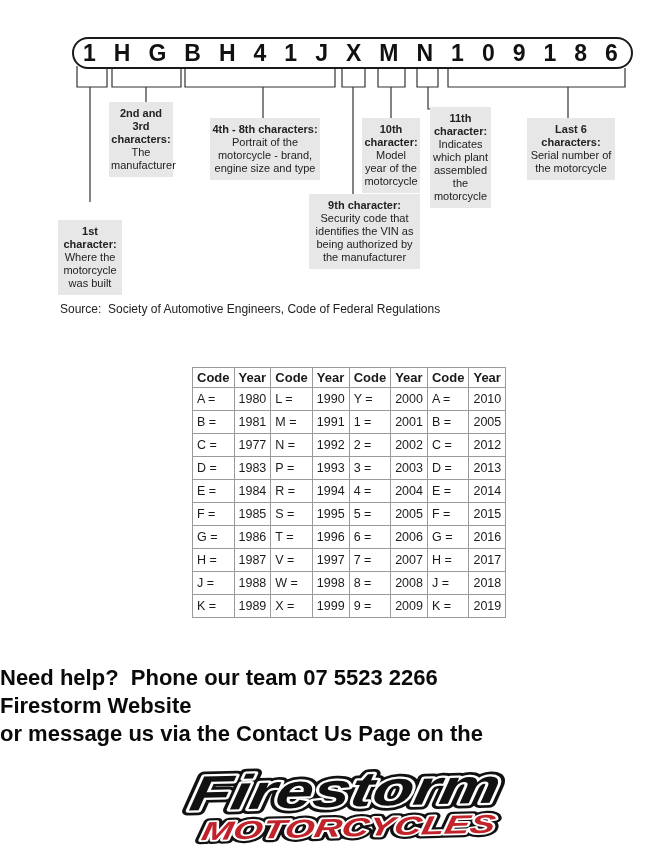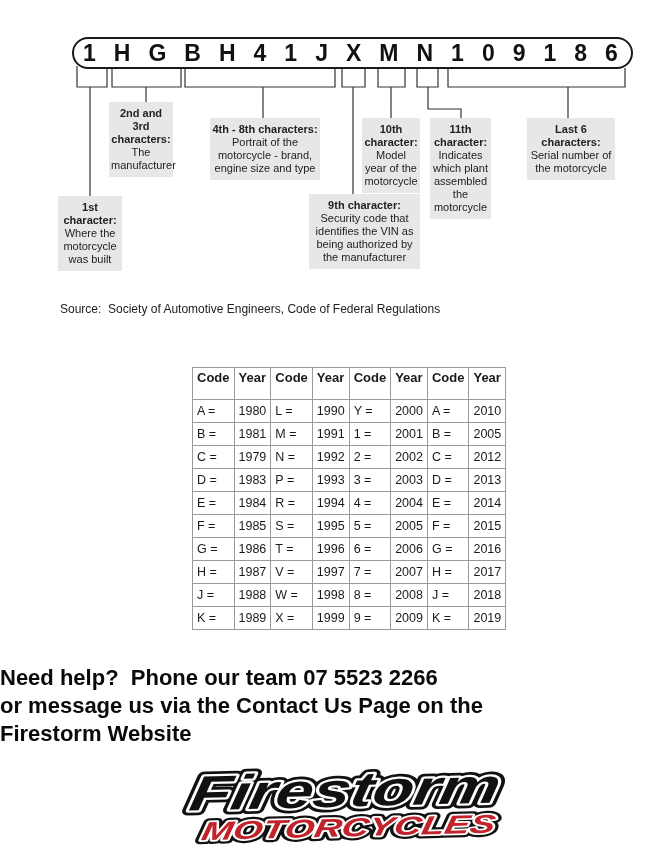"11th character:" .box-6 { top: 118px -> 107px }
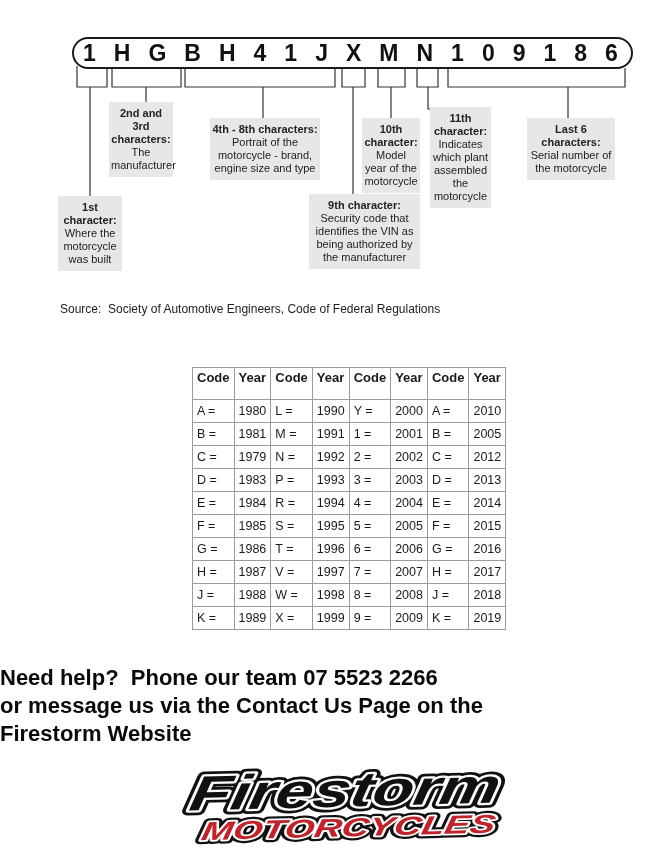"1st character:" .box-1 { top: 196px -> 220px }
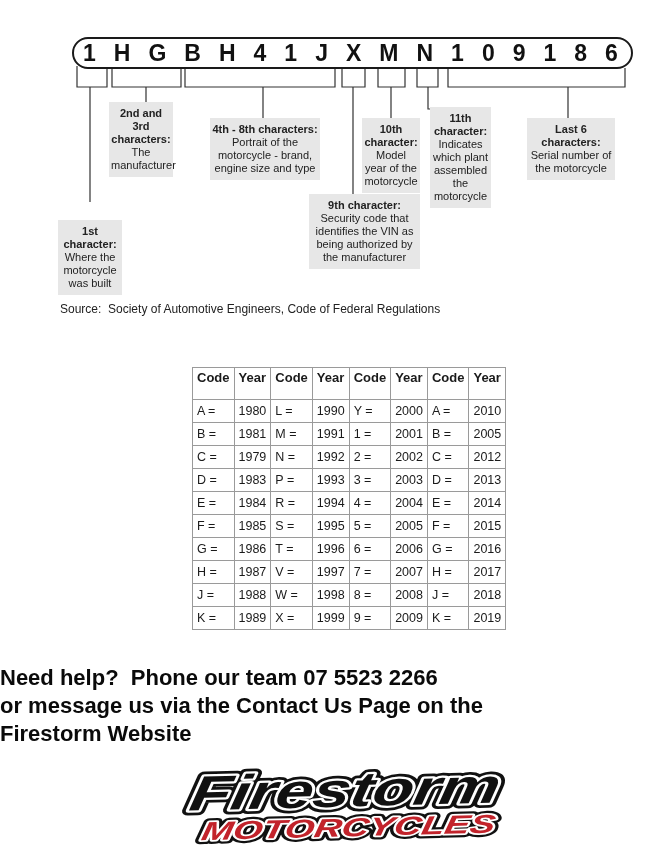"Code" .year-table th { padding: 2px 4px 14px 4px -> 2px 4px 2px 4px }
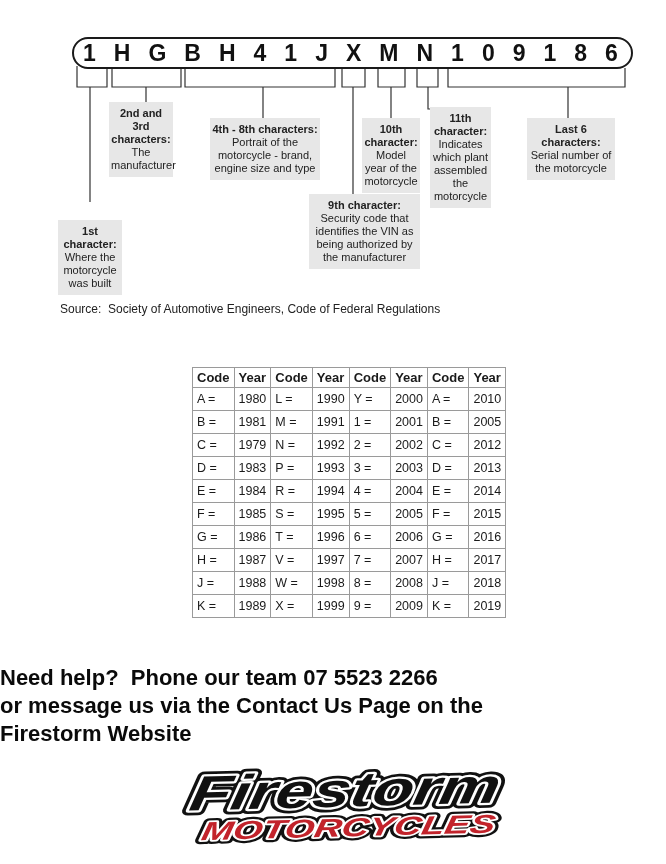"1979" td.year-cell { text: 1979 -> 1977 }
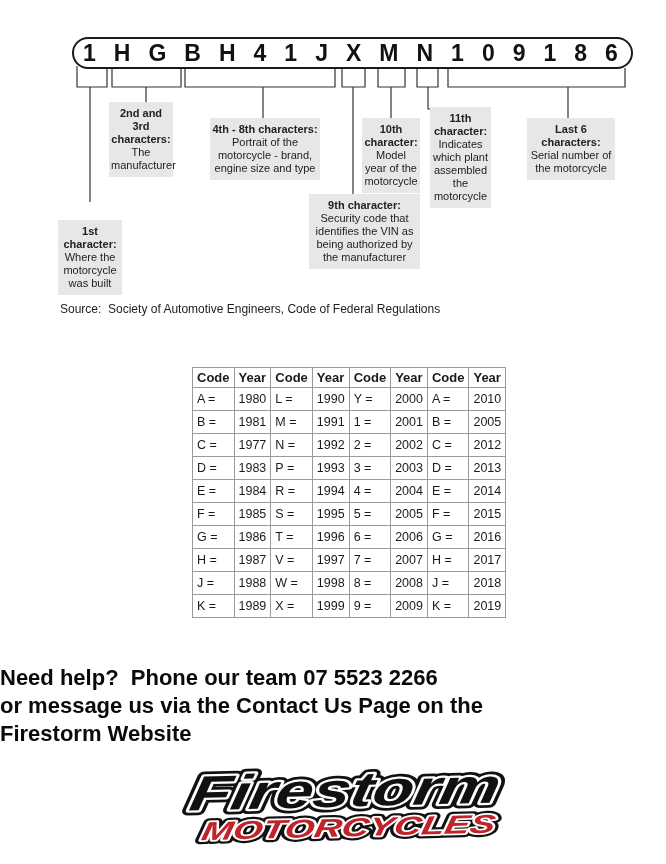"or message us via the" div { order: before "Firestorm Website" -> after "Firestorm Website" }
